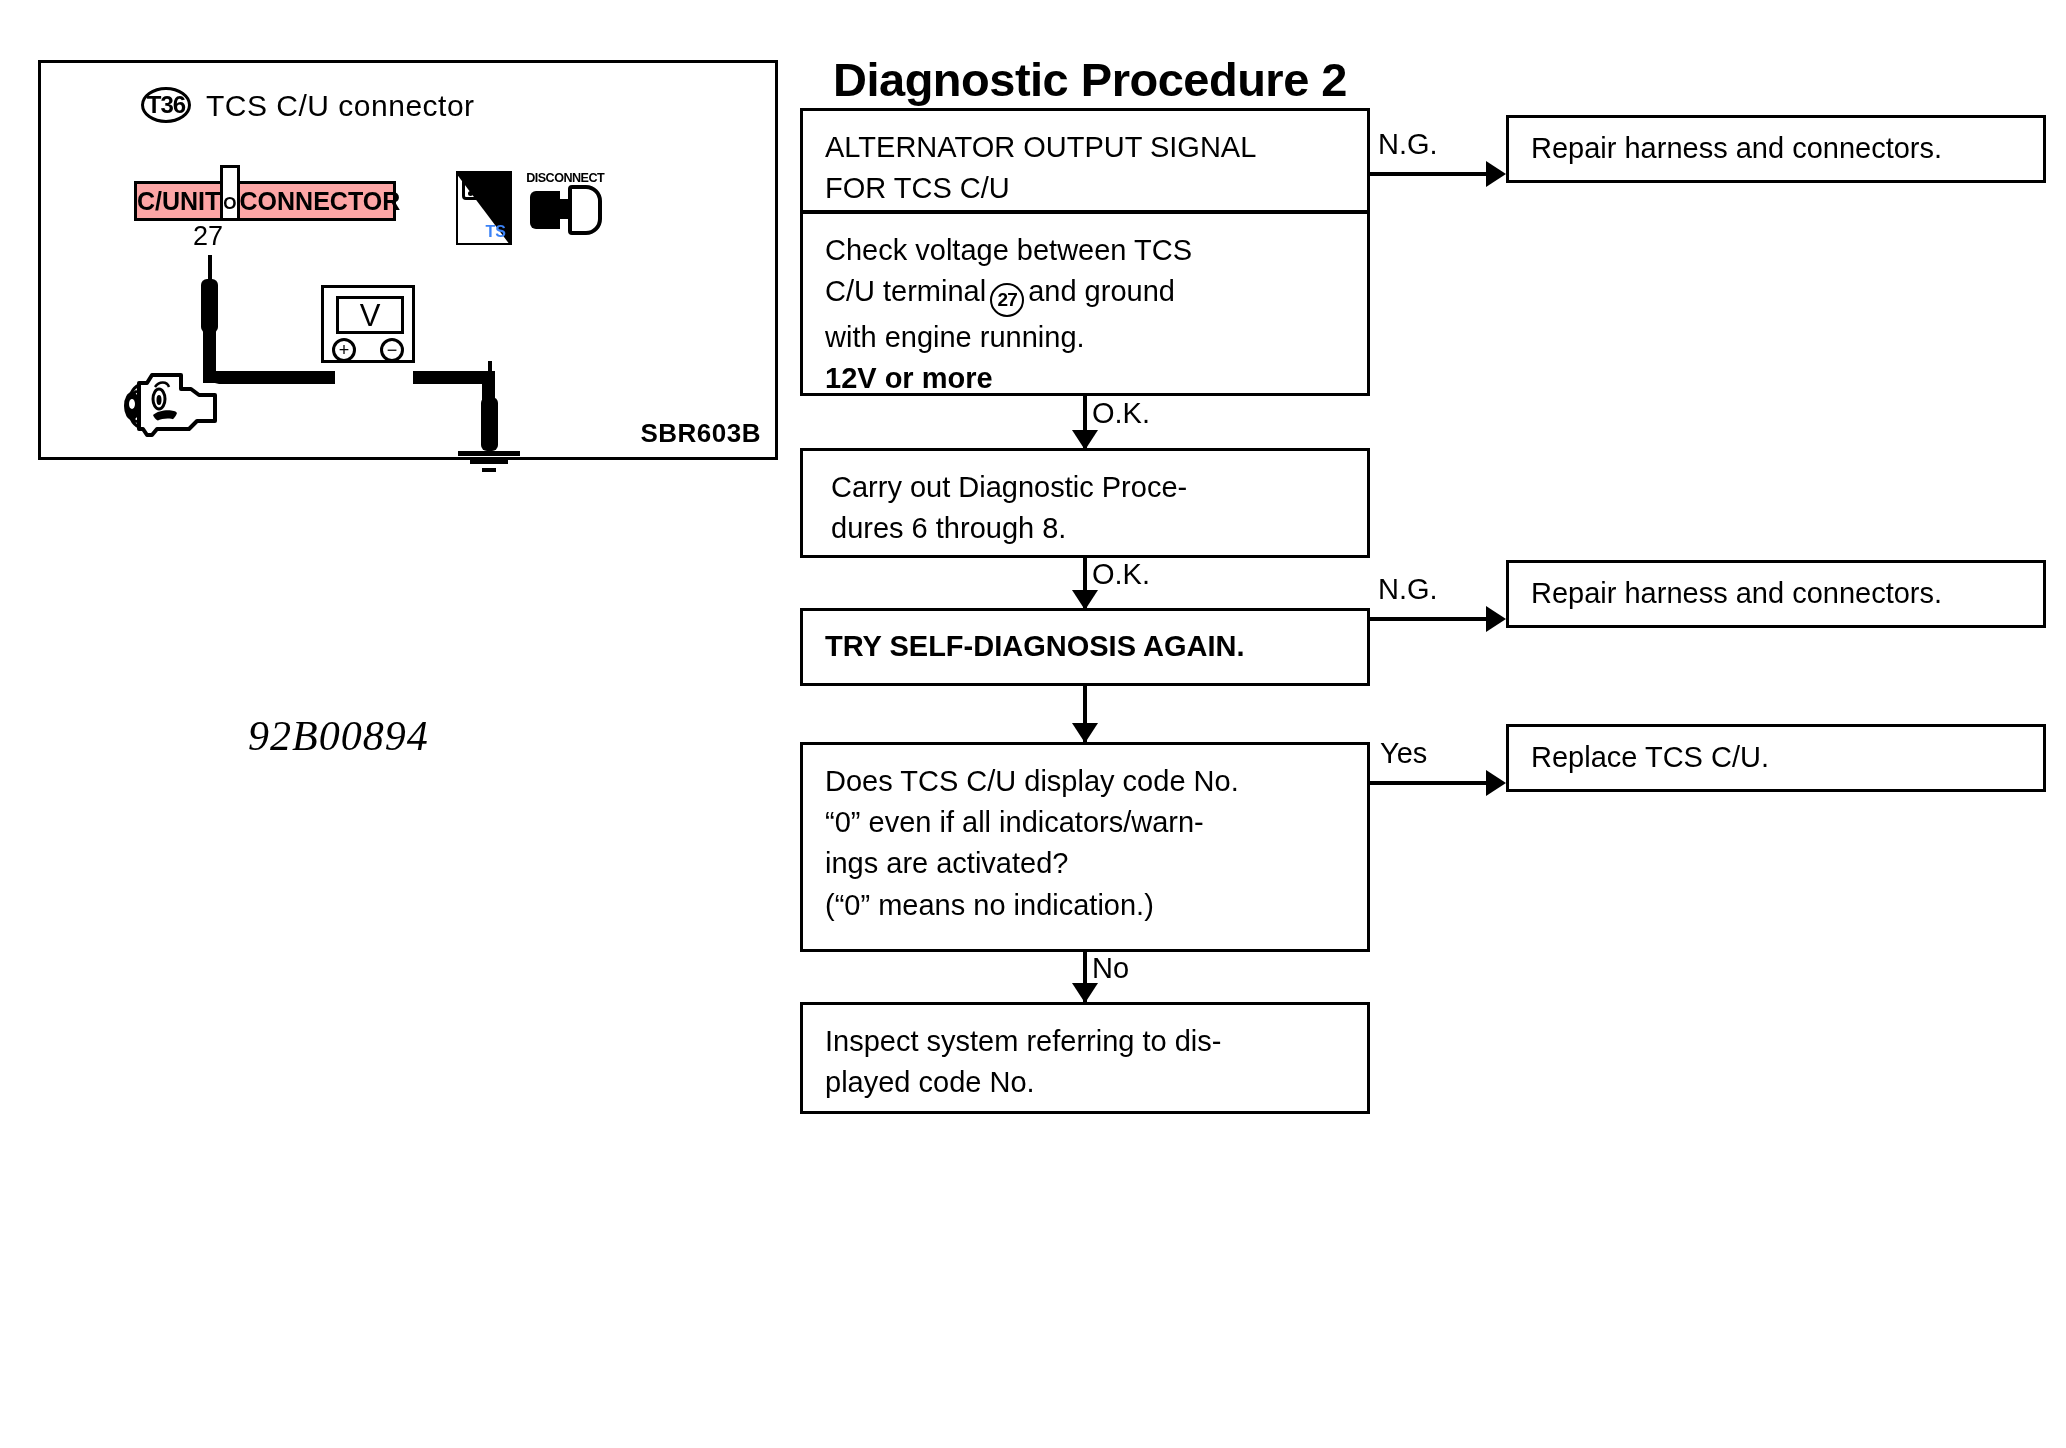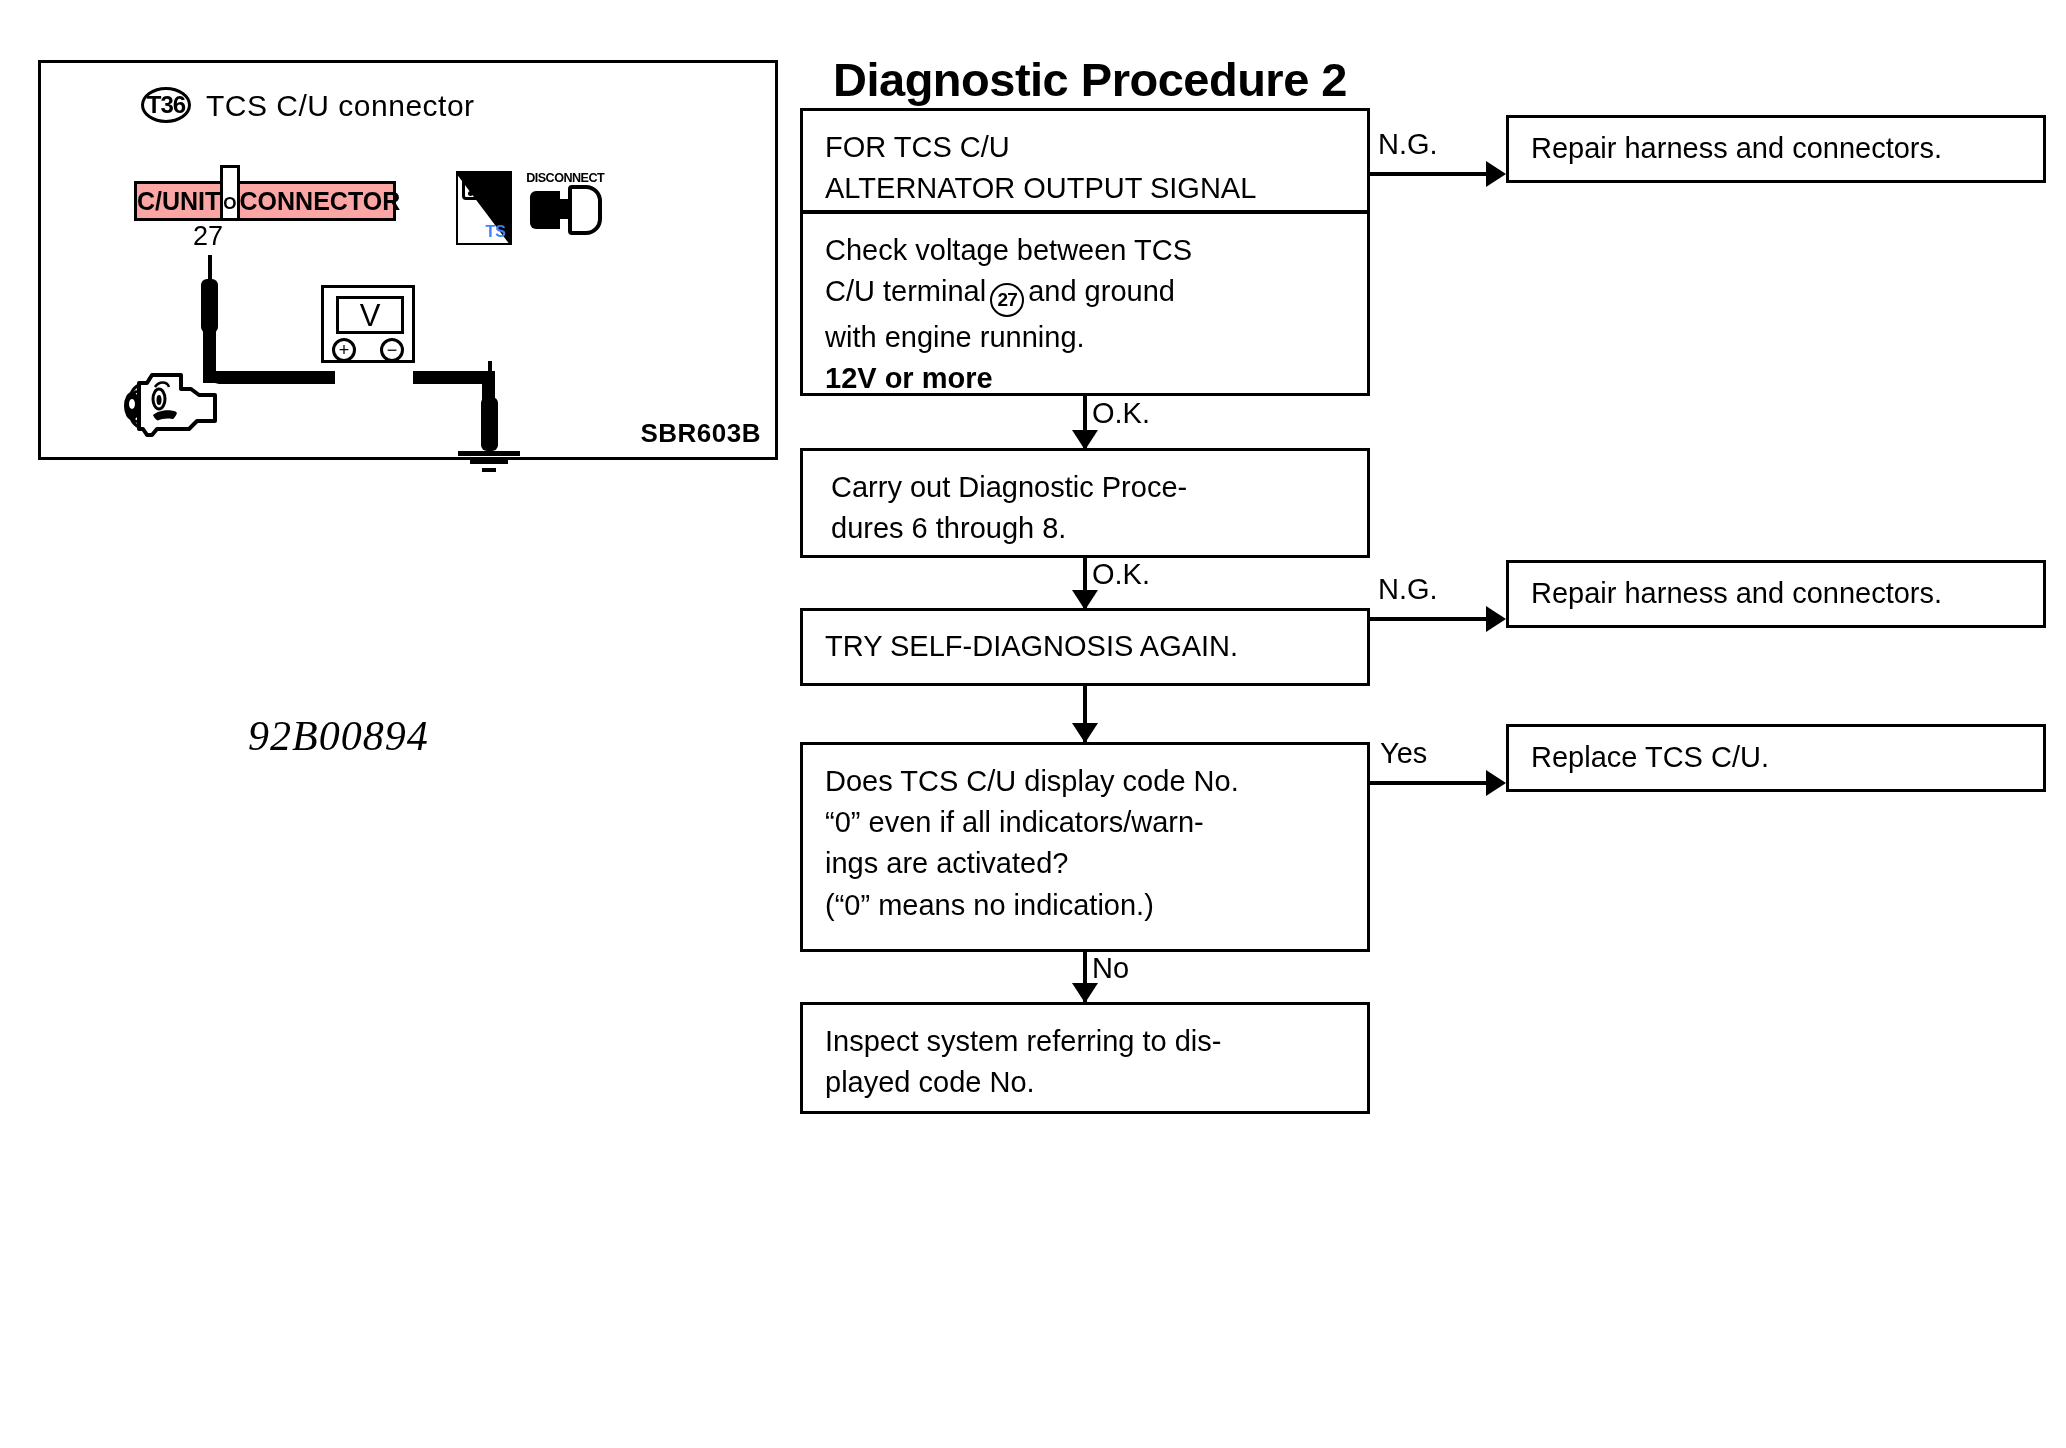"FOR TCS C/U" div.ln { order: before "ALTERNATOR OUTPUT SIGNAL" -> after "ALTERNATOR OUTPUT SIGNAL" }
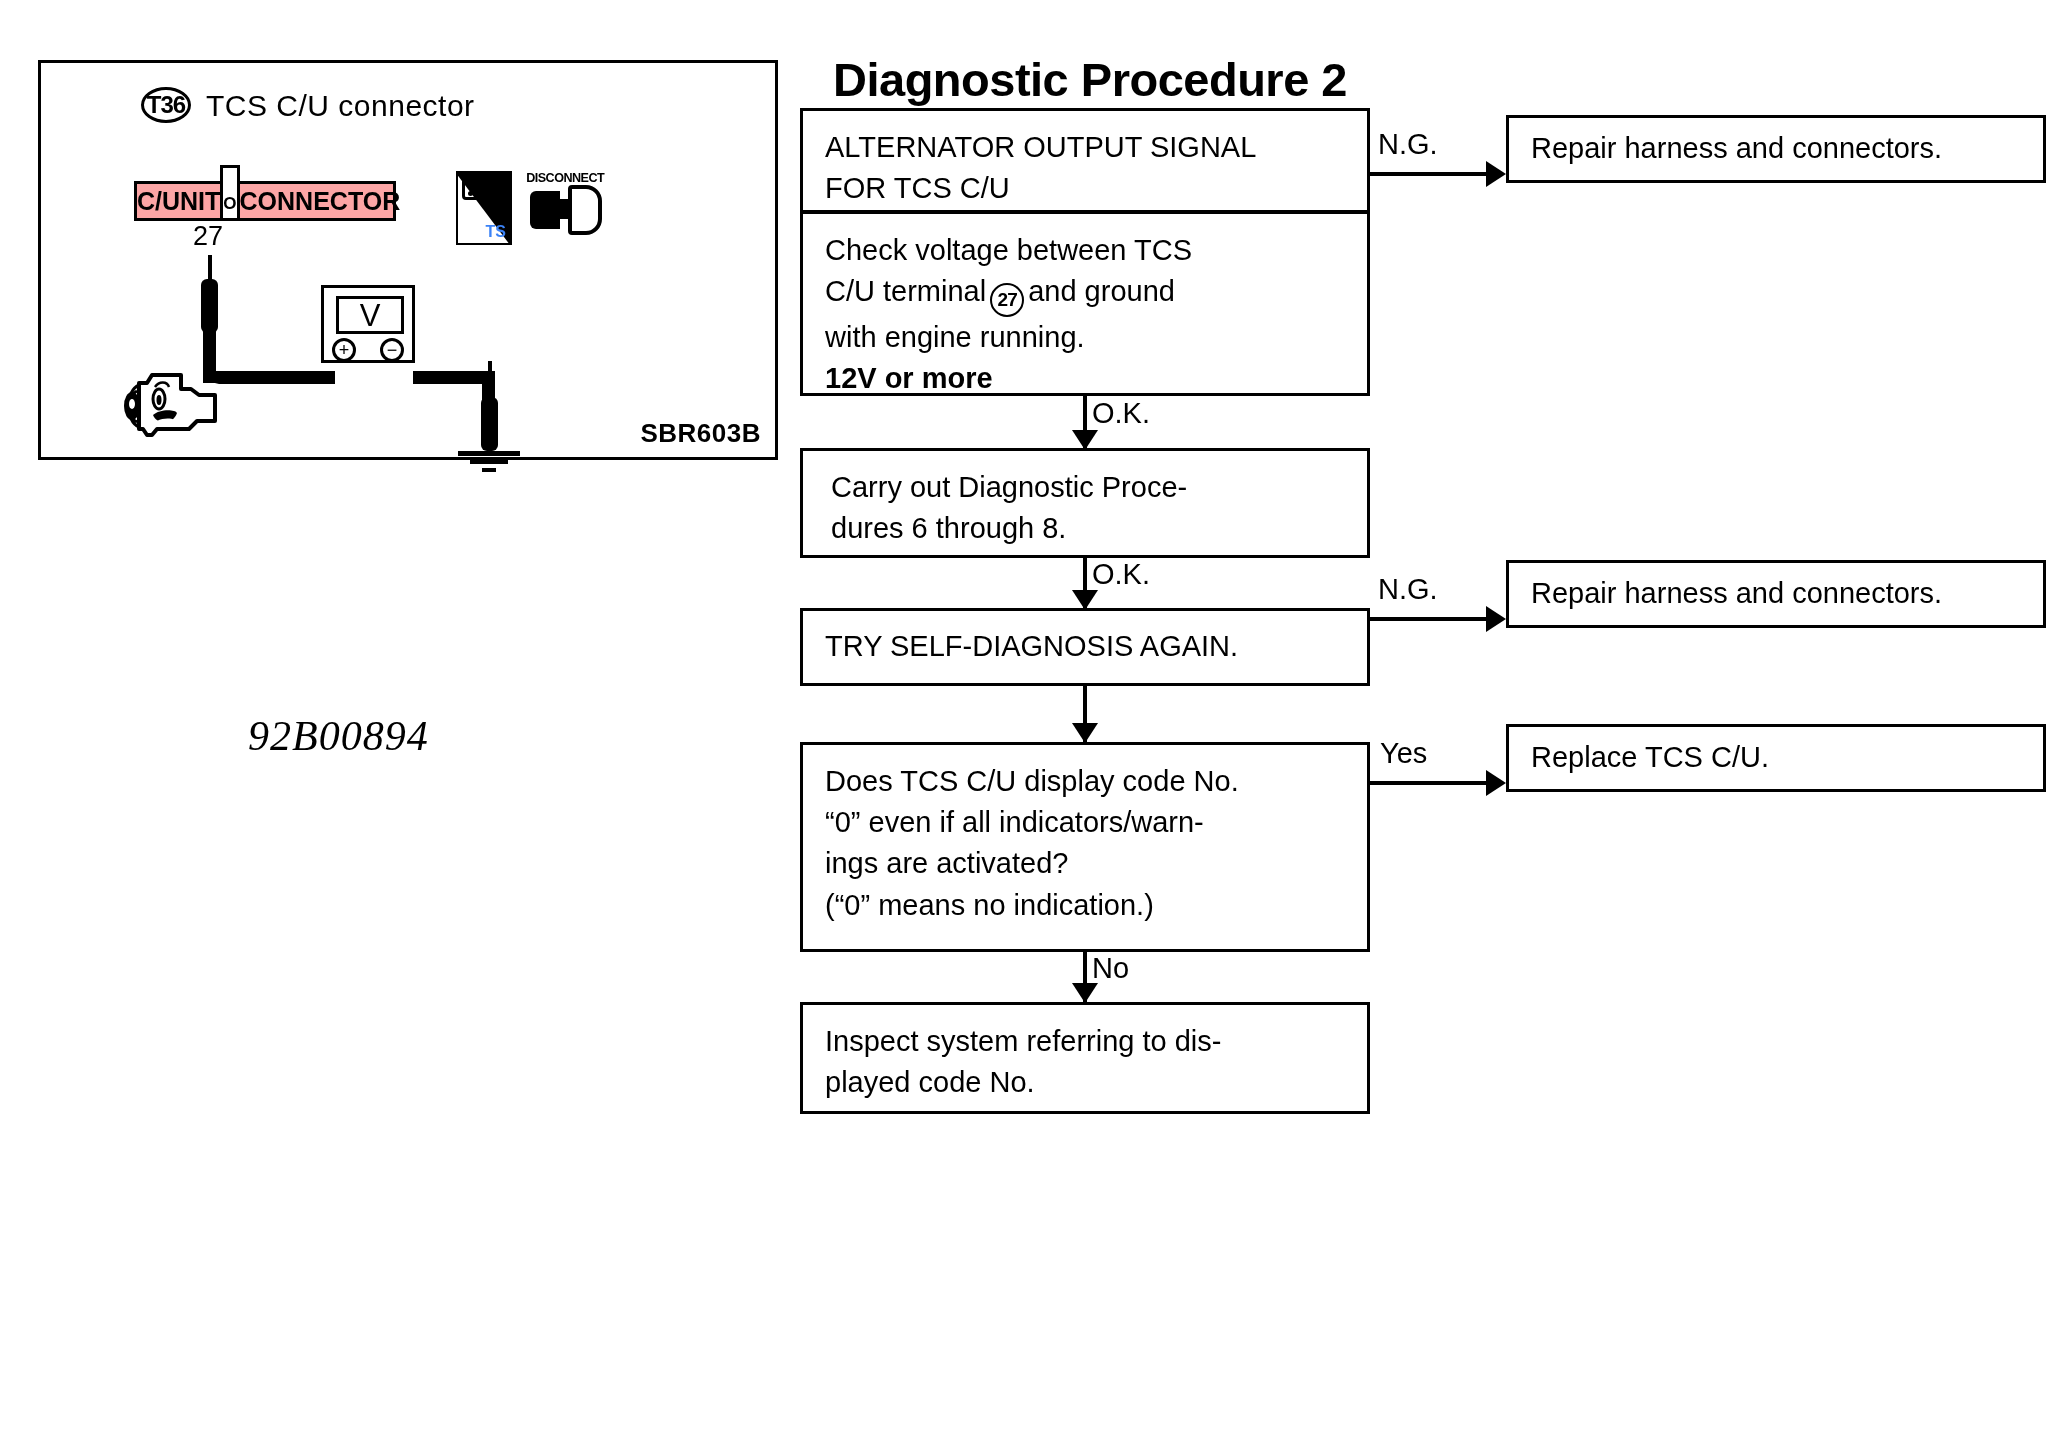"TRY SELF-DIAGNOSIS AGAIN." div.fbox { font-weight: none -> bold }
